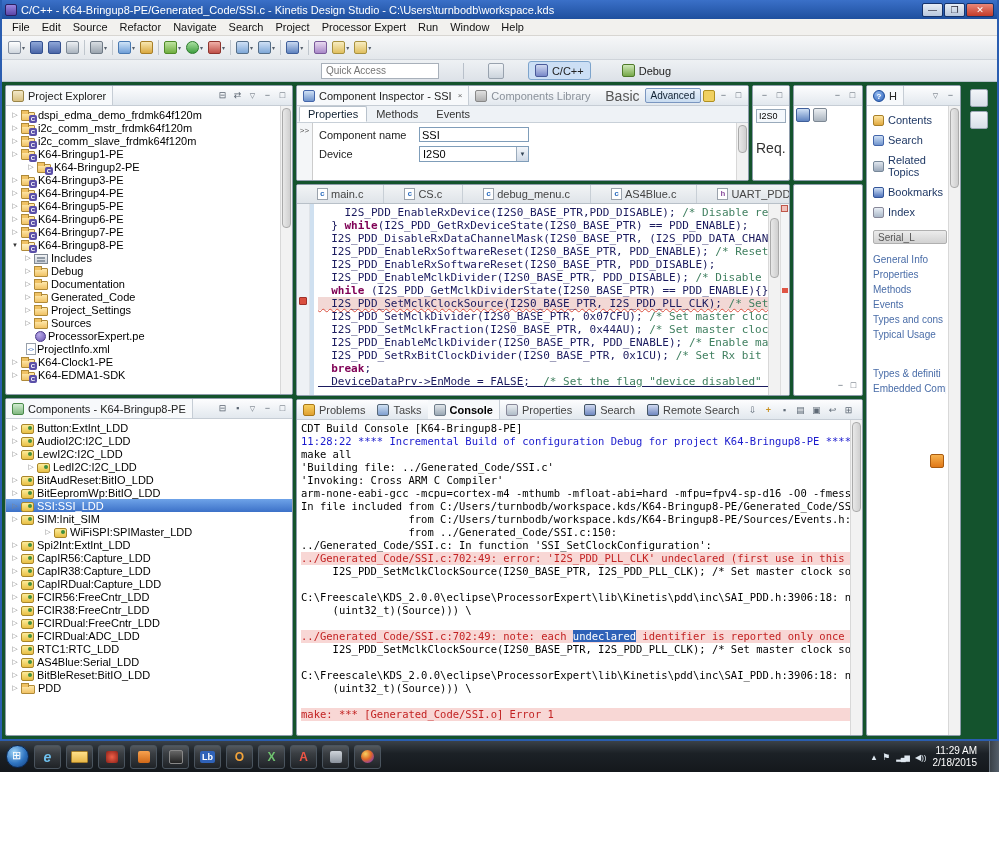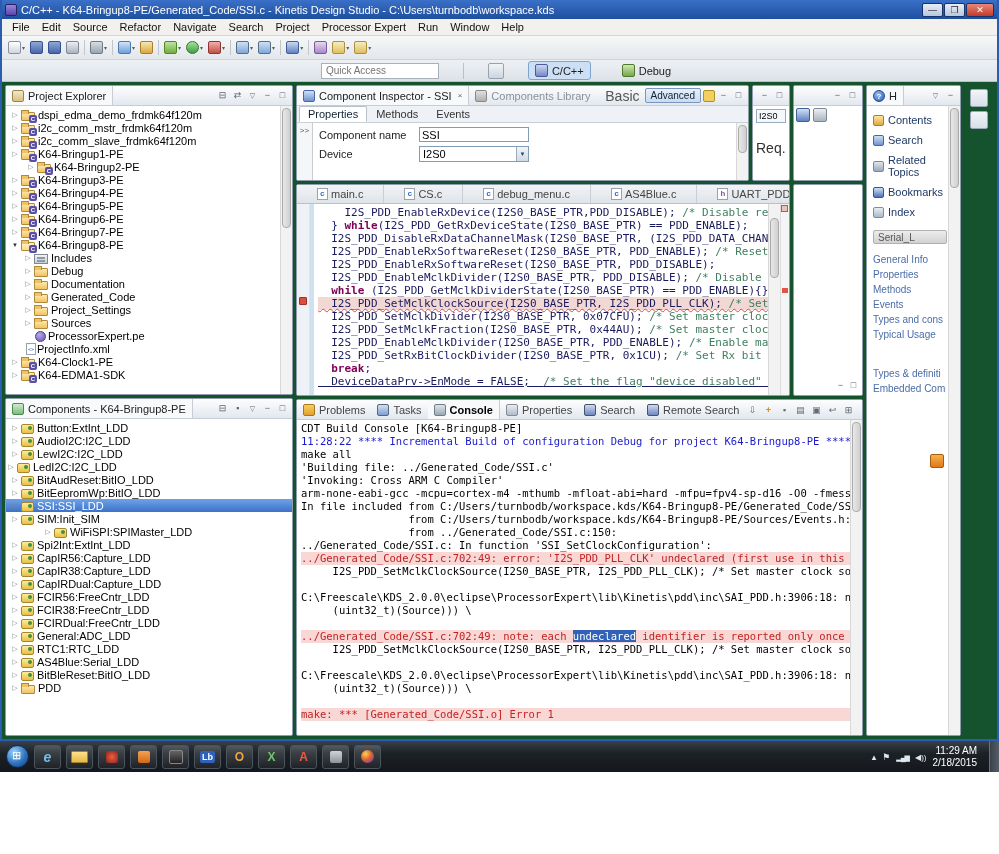"LedI2C:I2C_LDD" div.trow { padding-left: 0 -> 20px }
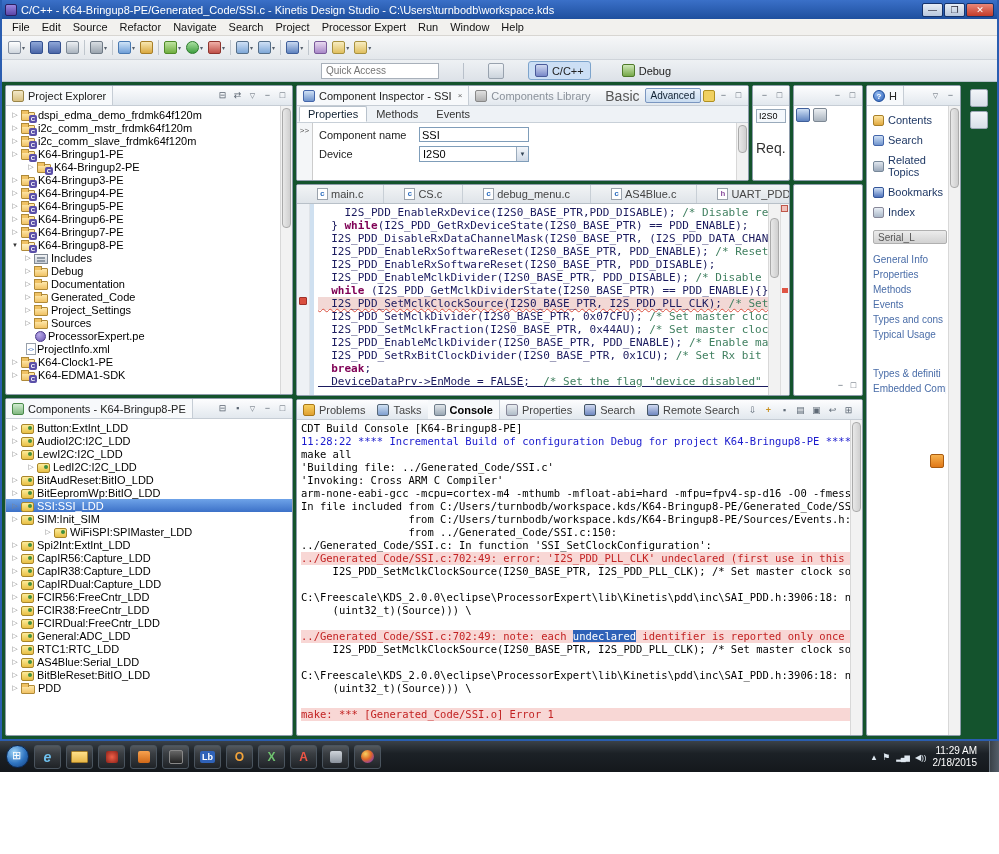"General:ADC_LDD" span.tlabel { text: General:ADC -> FCIRDual:ADC }
